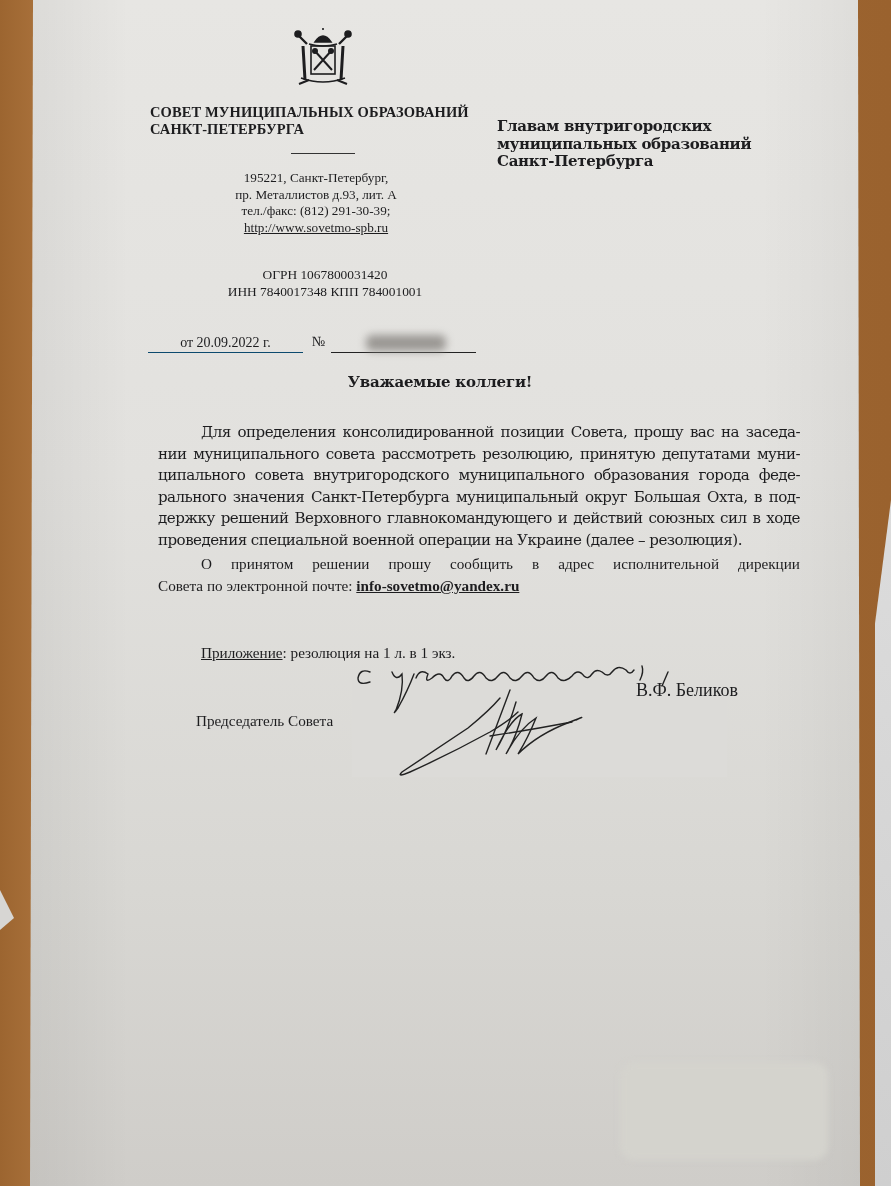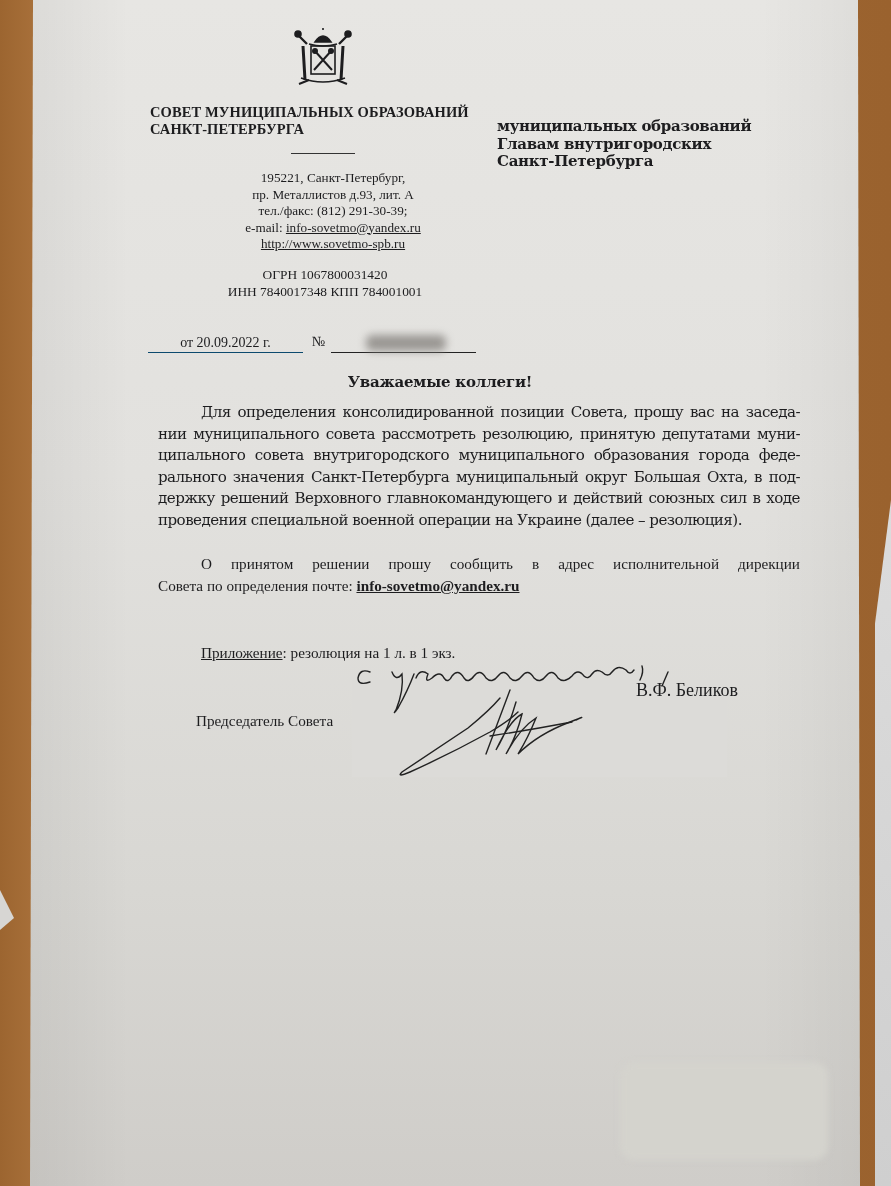"муниципальных образований" div { order: before "Главам внутригородских" -> after "Главам внутригородских" }
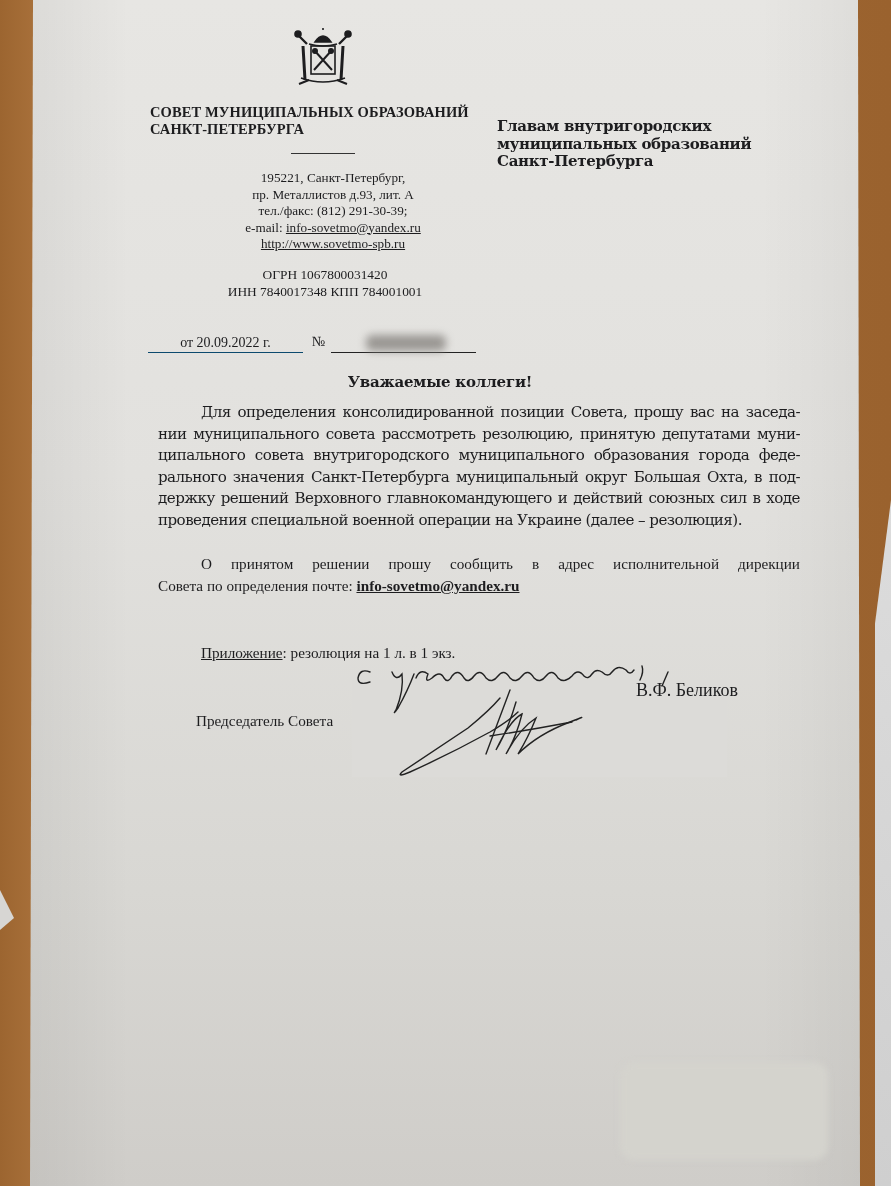"195221, Санкт-Петербург," .contacts { left: 178px -> 161px }
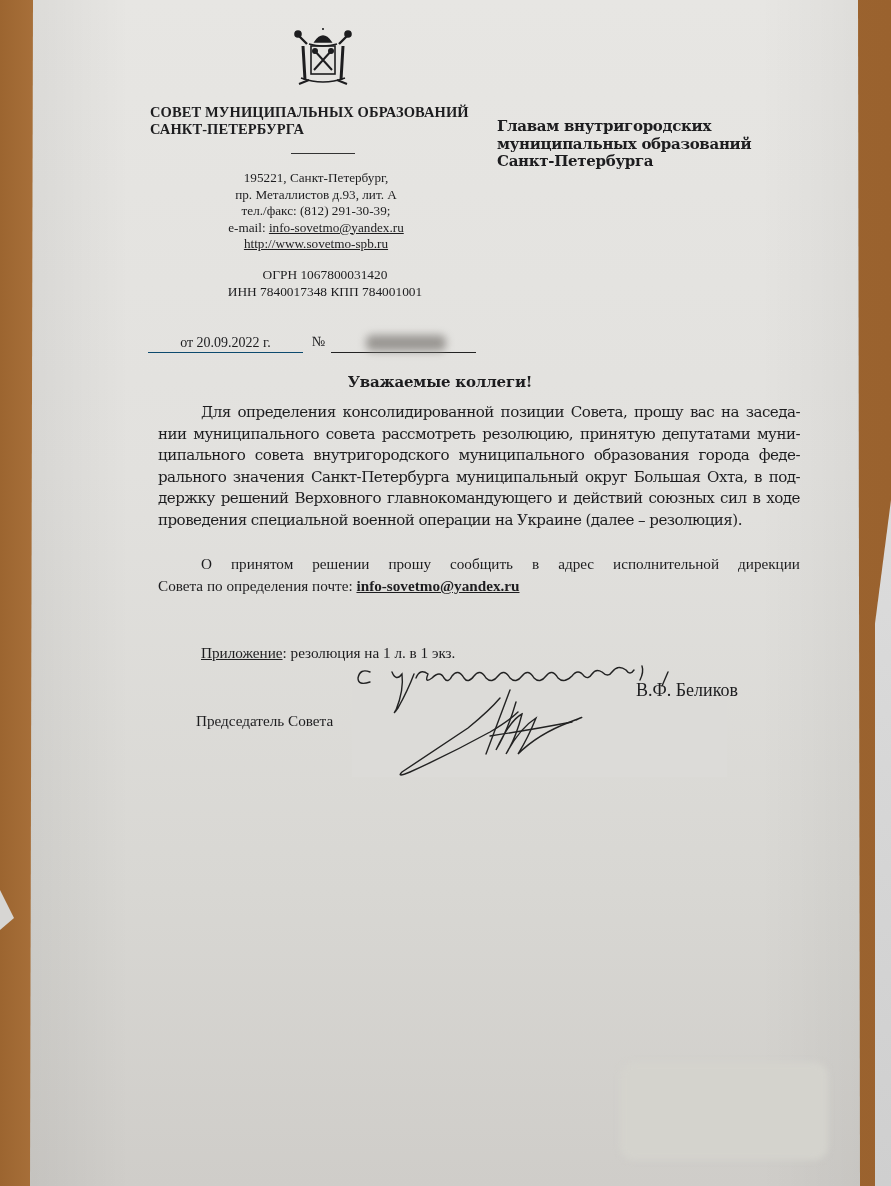"e-mail: info-sovetmo@yandex.ru" span.ln { html: <span><span>e-mail: </span><span>info-sovetmo@yandex.ru</span></span> -> none }
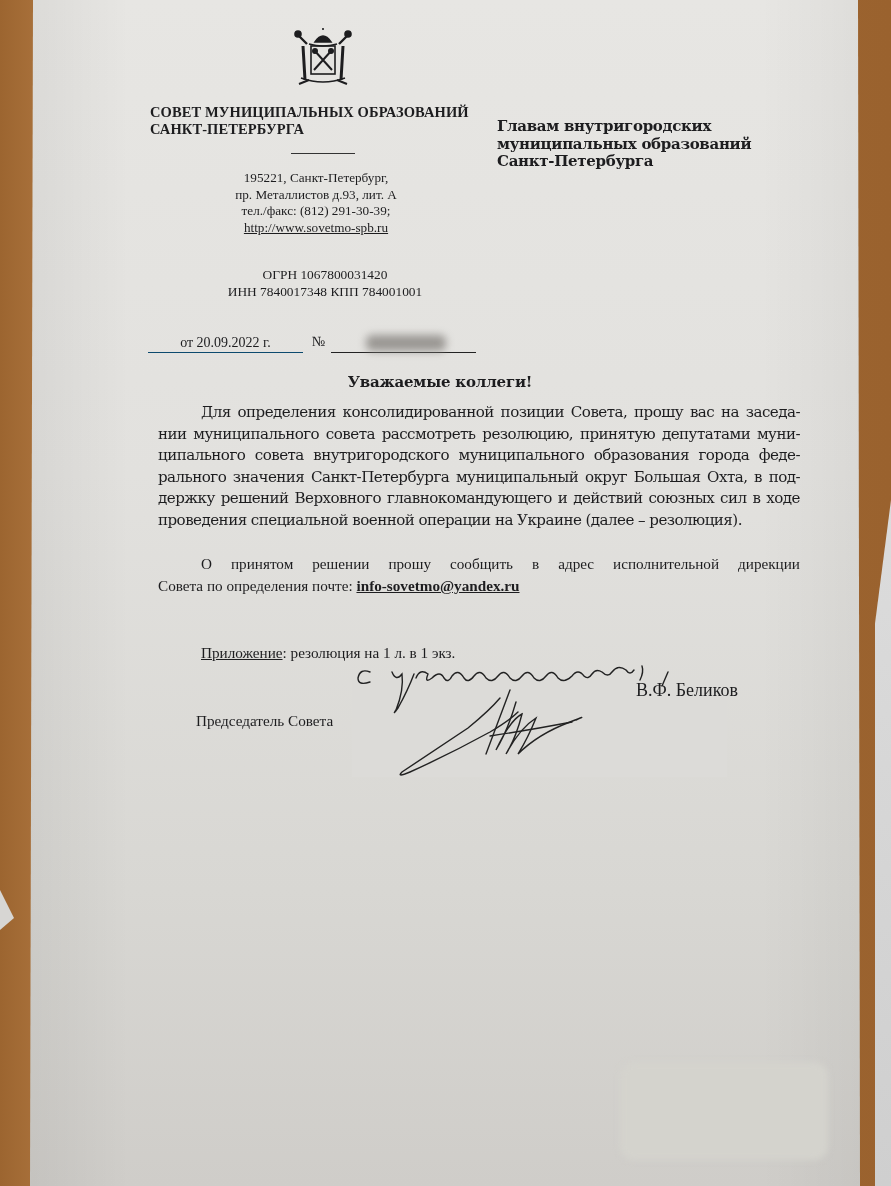"Для определения консолидированной" .para1 { top: 402px -> 422px }
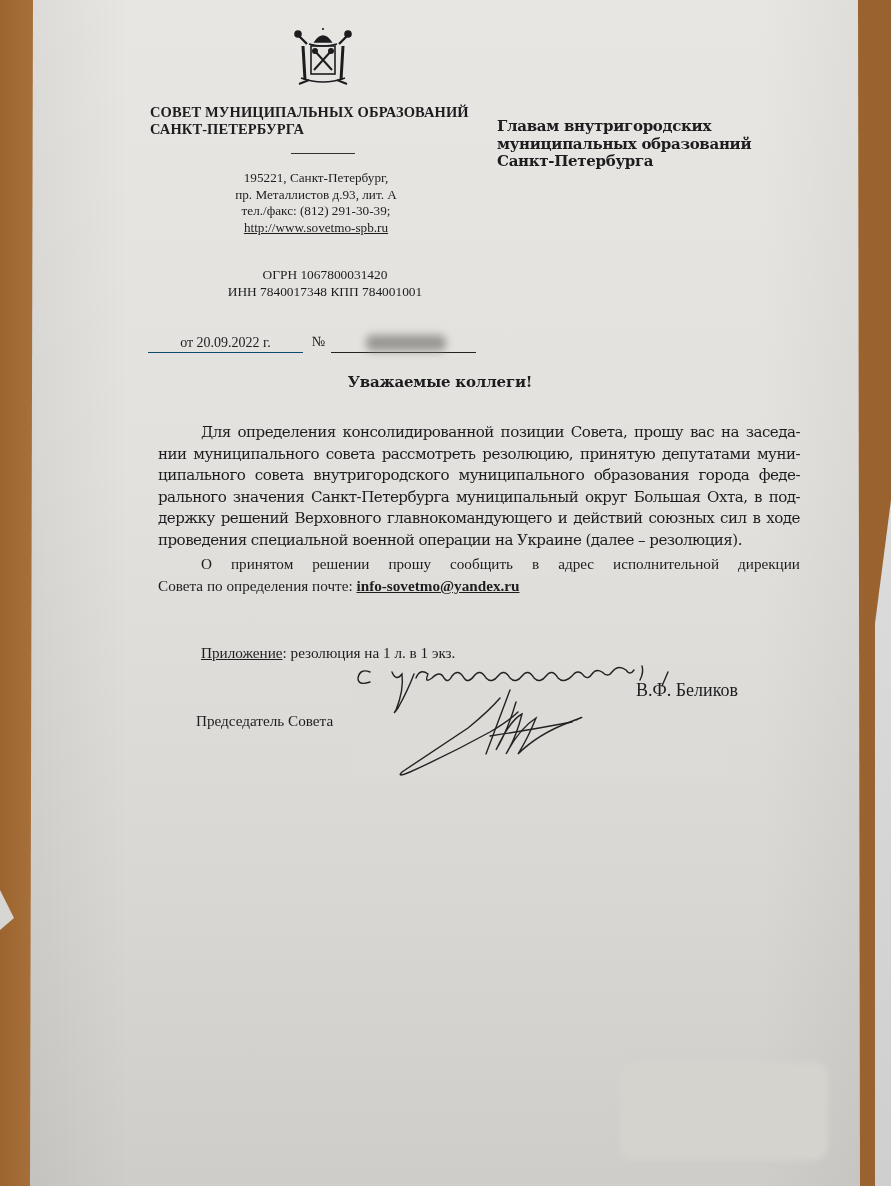"Совета по определения почте:" span { text: определения -> электронной }
